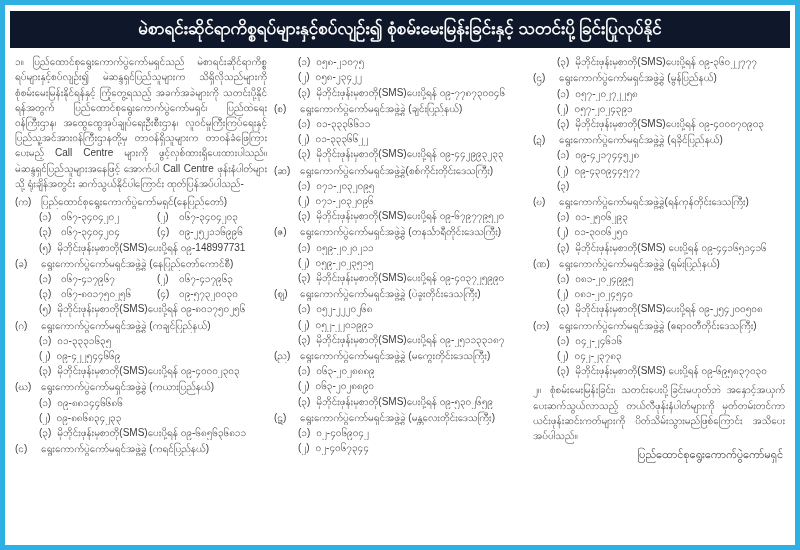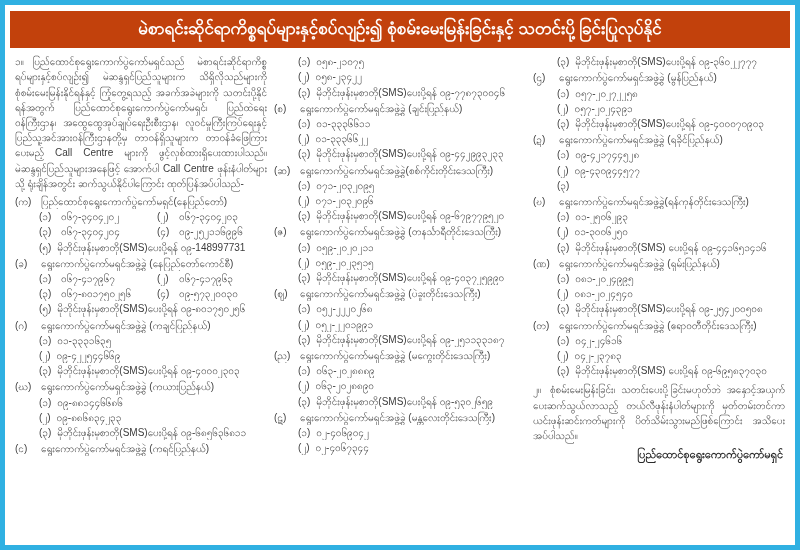"မဲစာရင်းဆိုင်ရာကိစ္စရပ်များနှင့်စပ်လျဉ်း" .banner { background: #c2410c -> #0f172a }
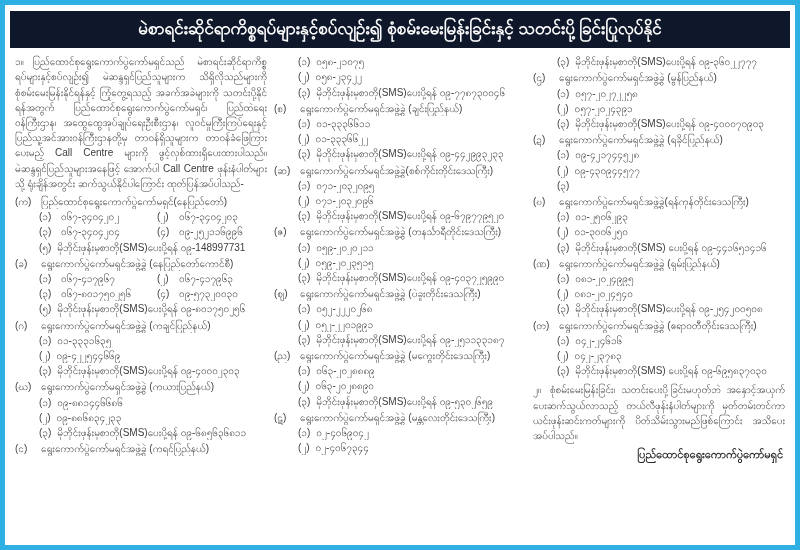"ပြည်ထောင်စုရွေးကောက်ပွဲကော်မရှင်" .line.signature { font-weight: bold -> normal }
